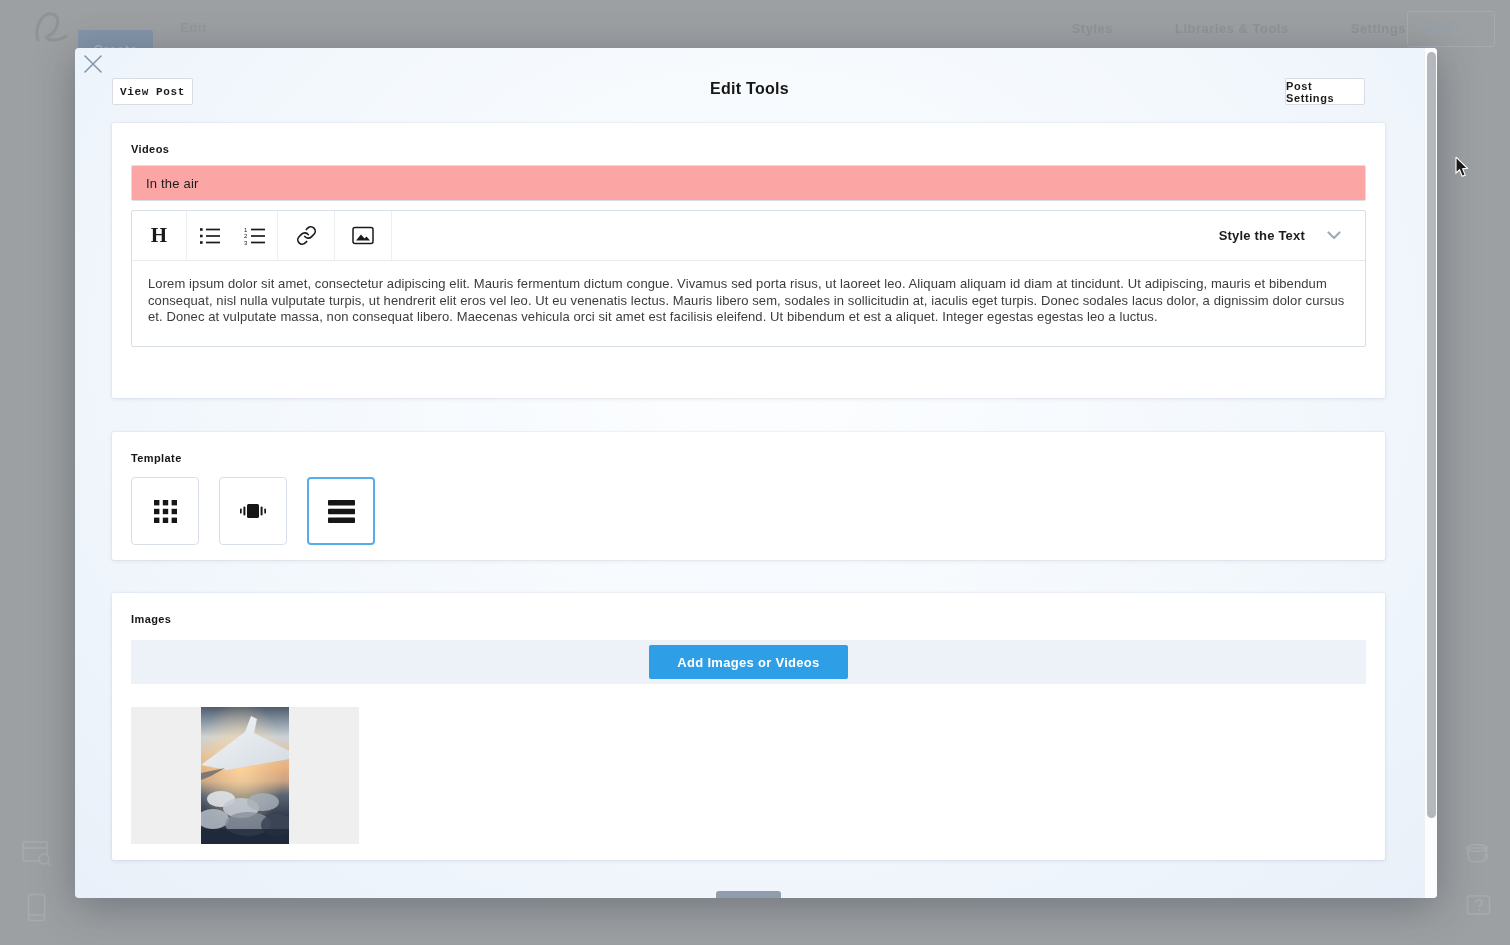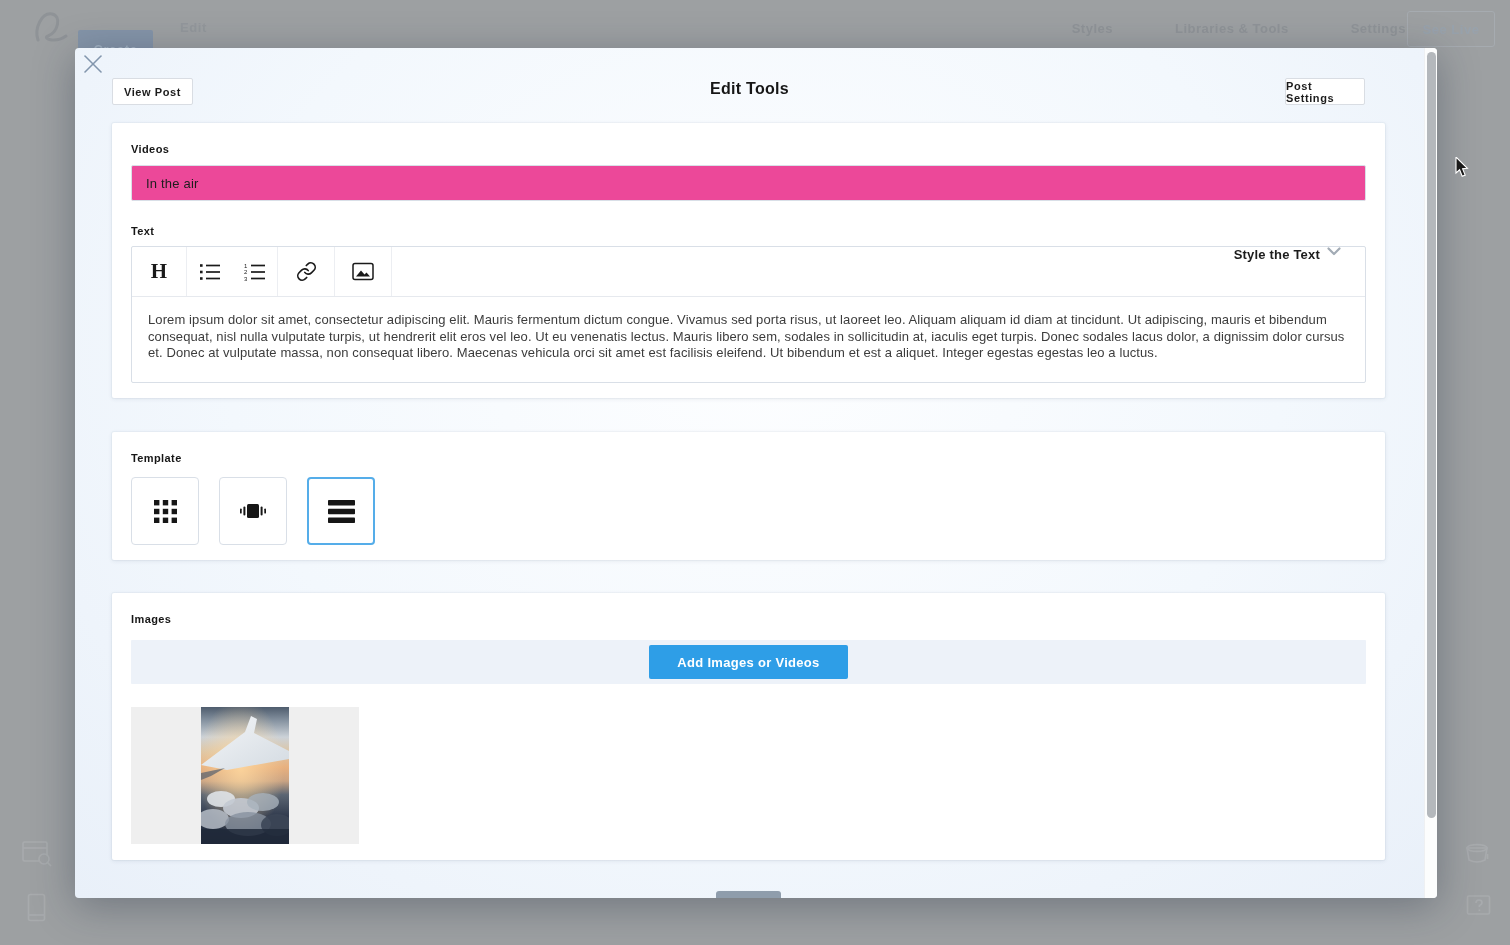"View Post" .view-post { font-family: none -> Liberation Mono, monospace }
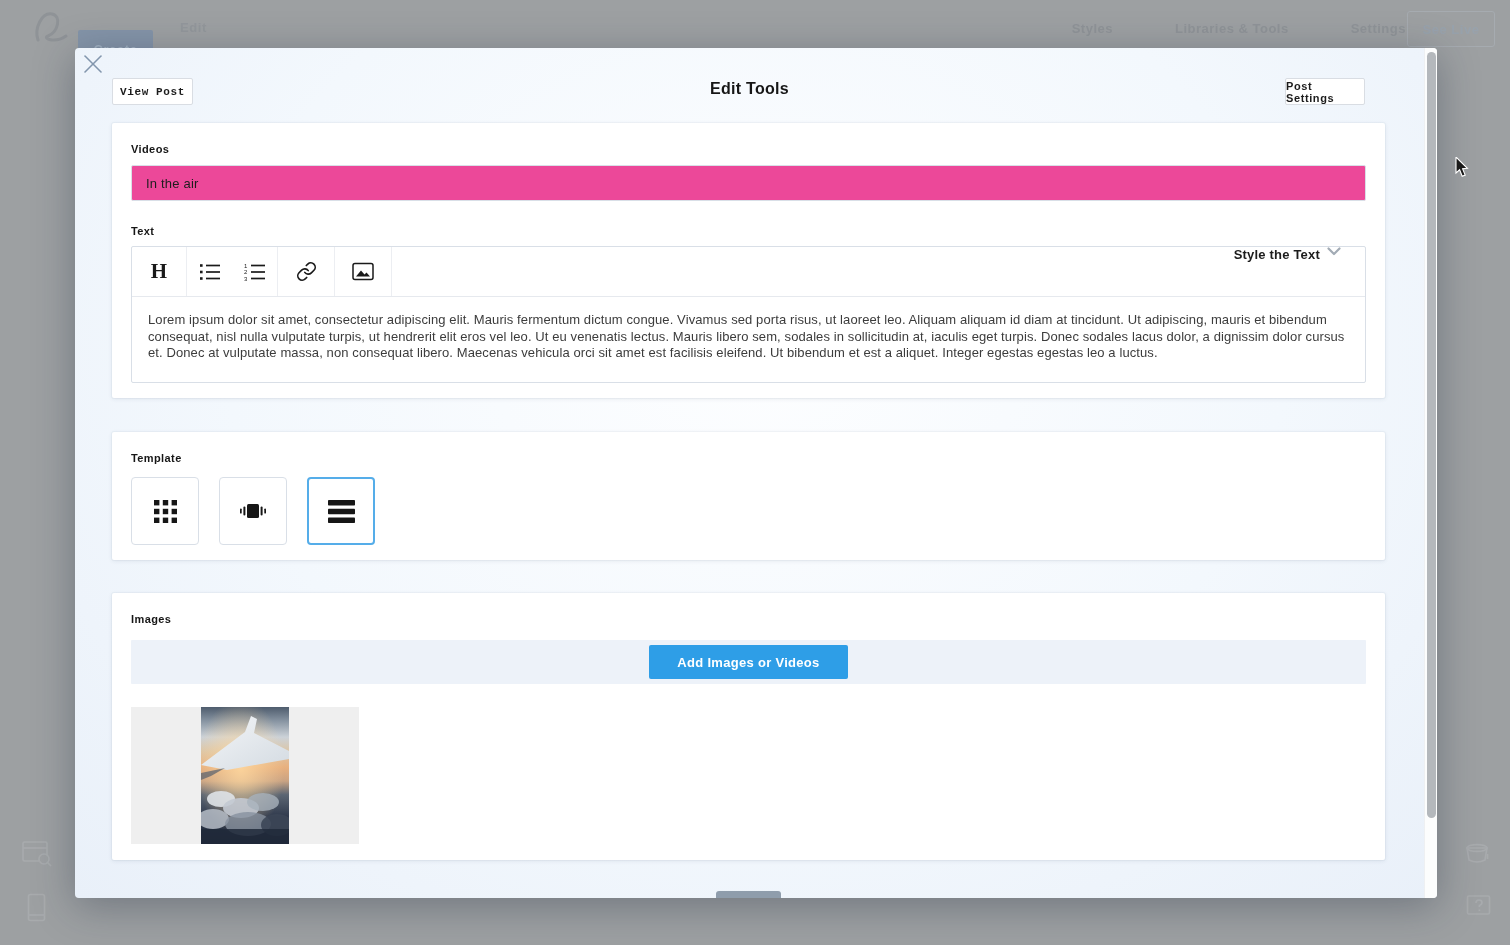"In the air" .title-input { background: #ec4899 -> #fca5a5 }
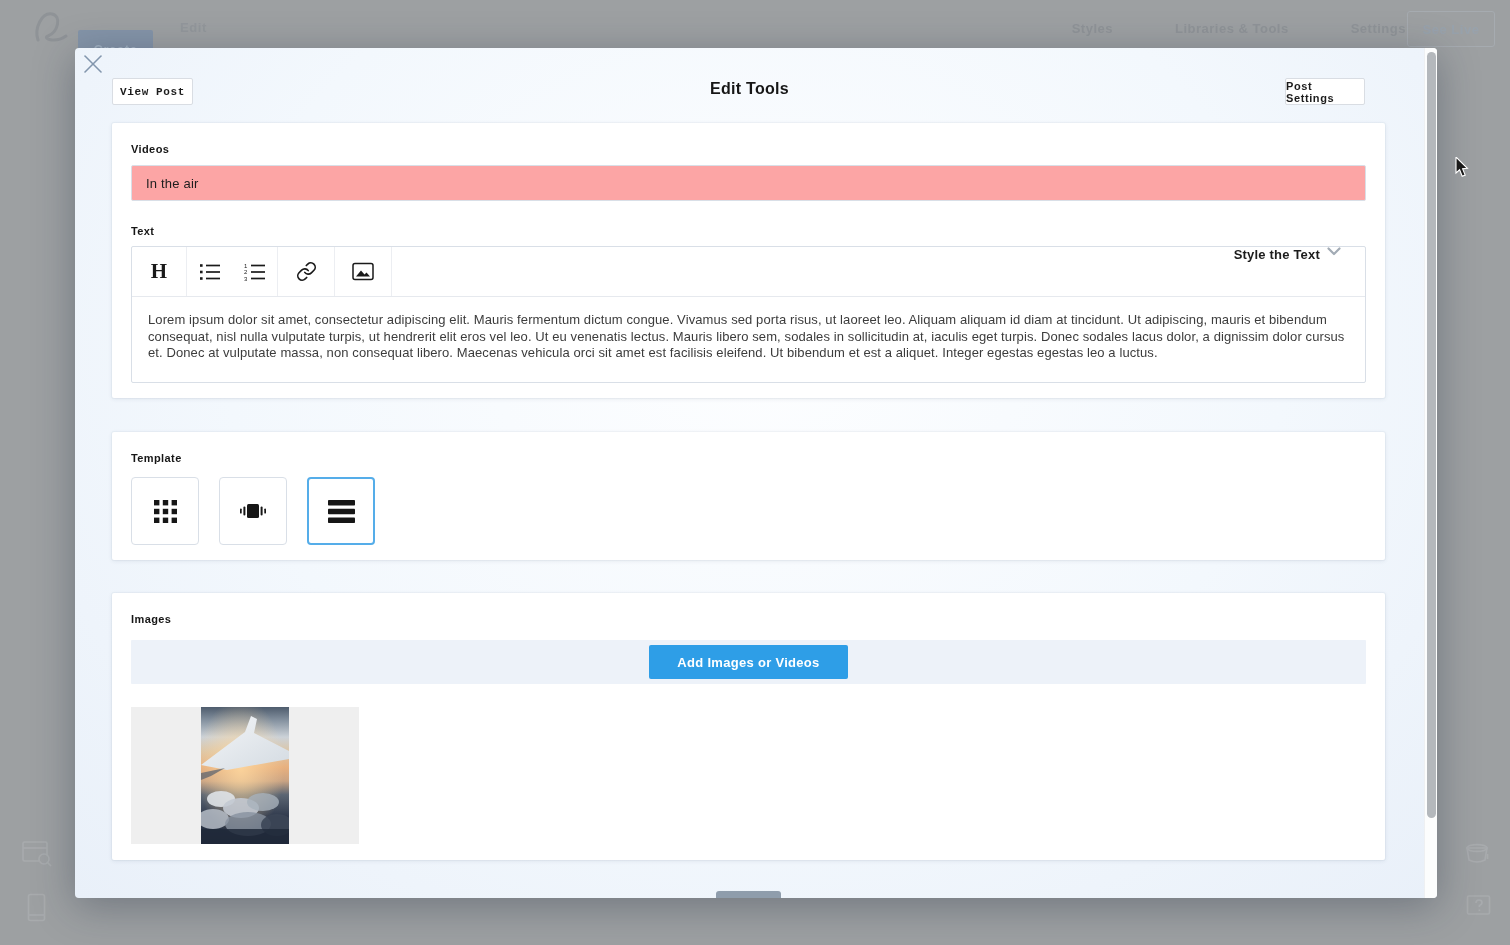"Text" div.field-label { html: <div>Text</div> -> none }
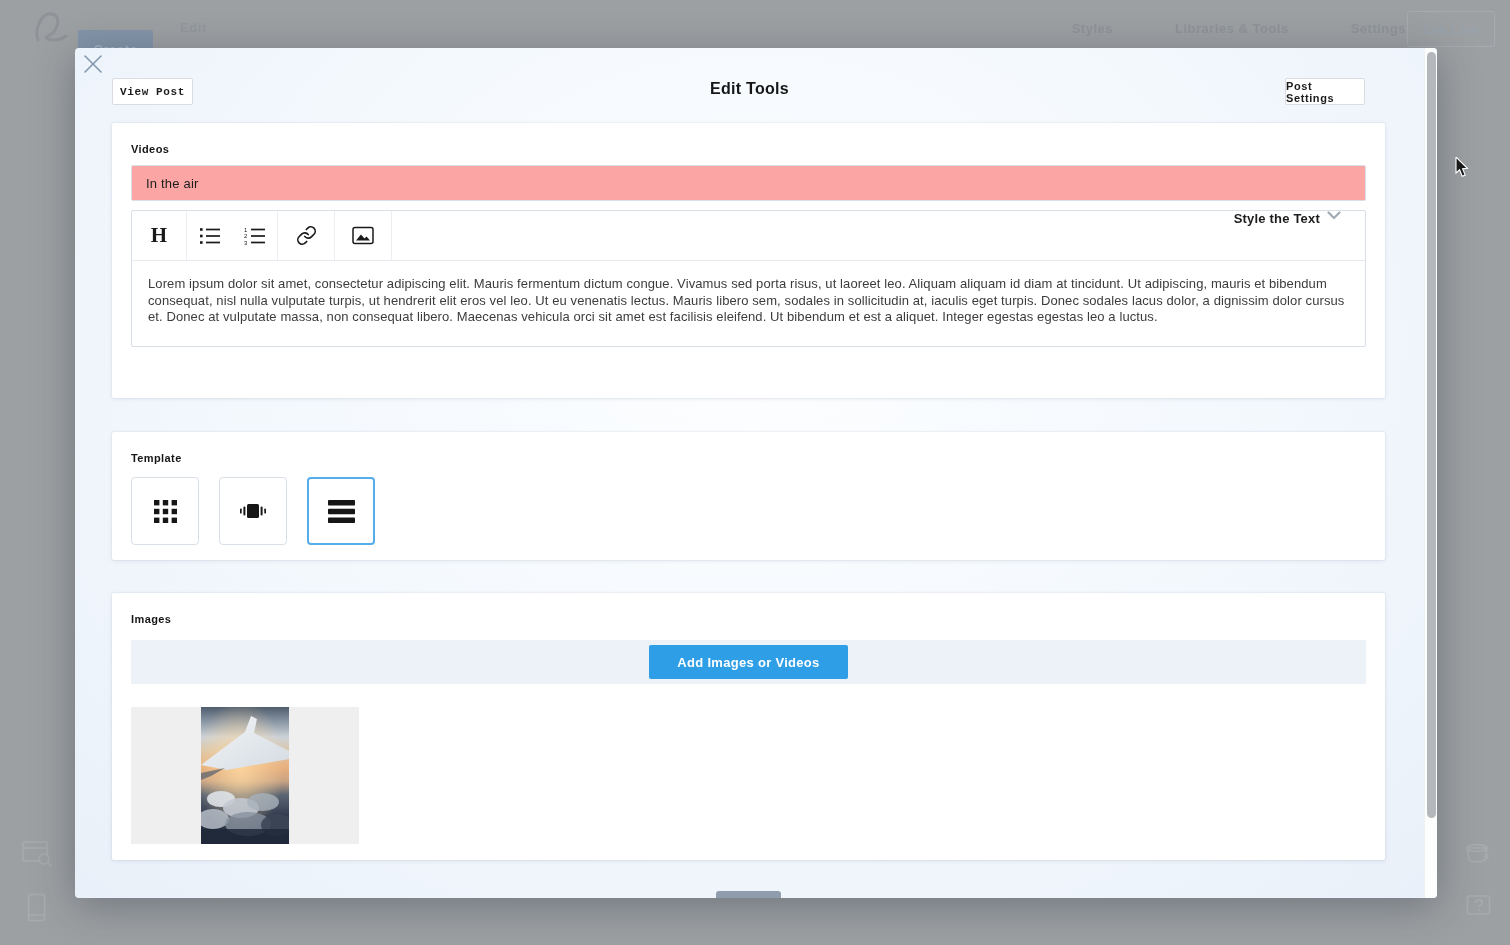"Style the Text" .style-dd { align-items: none -> center; gap: 7px -> 22px }
